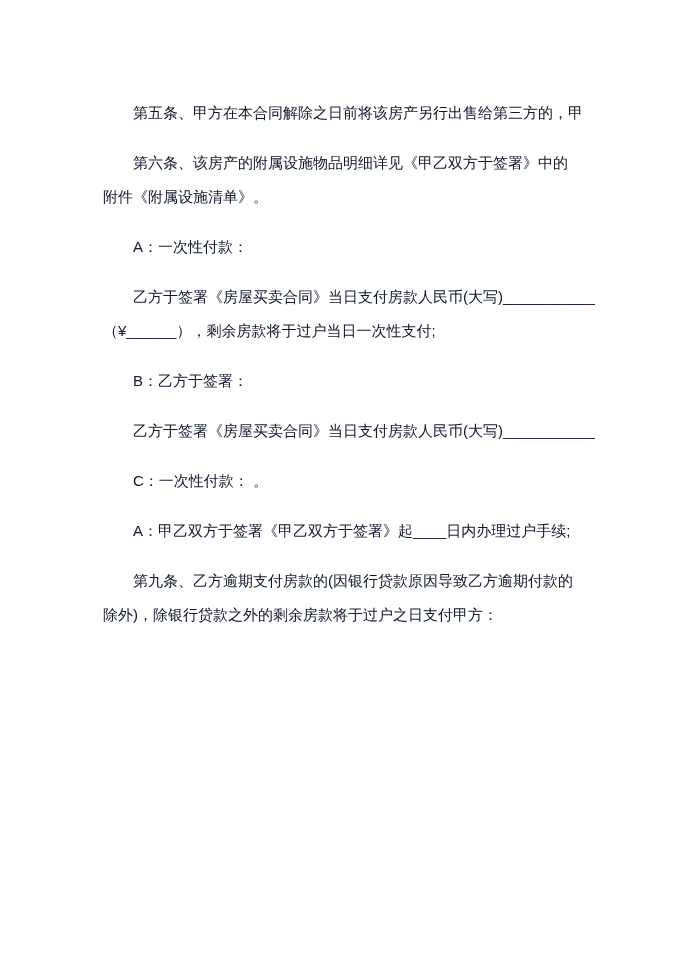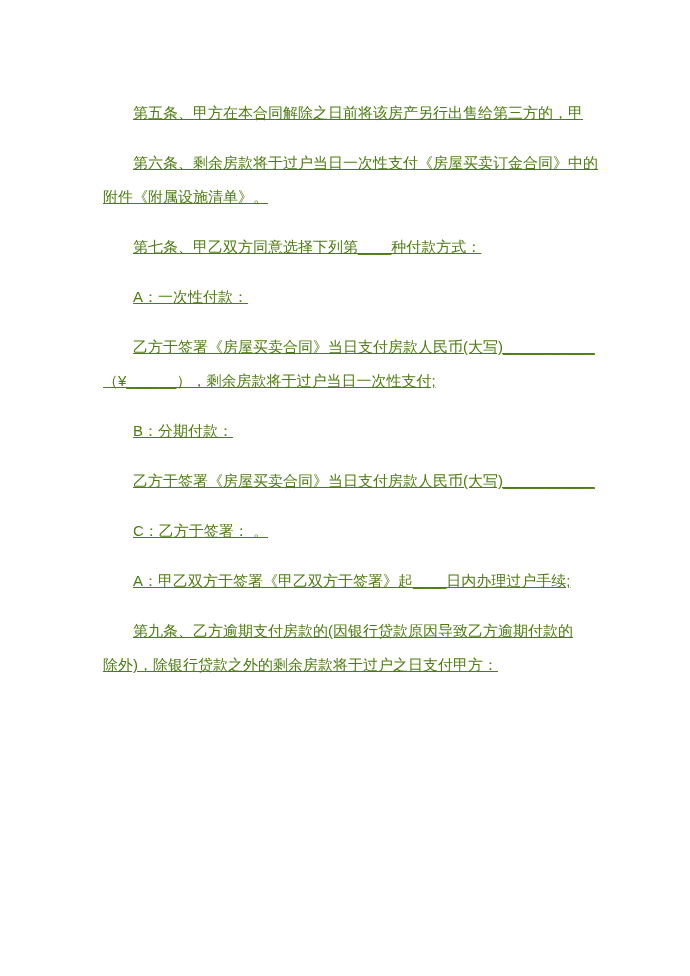"第五条、甲方在本合同解除之日前将该房产另行出售给第三方的，甲" .para { color: #4d7c0f -> #0f172a; text-decoration: underline -> none }
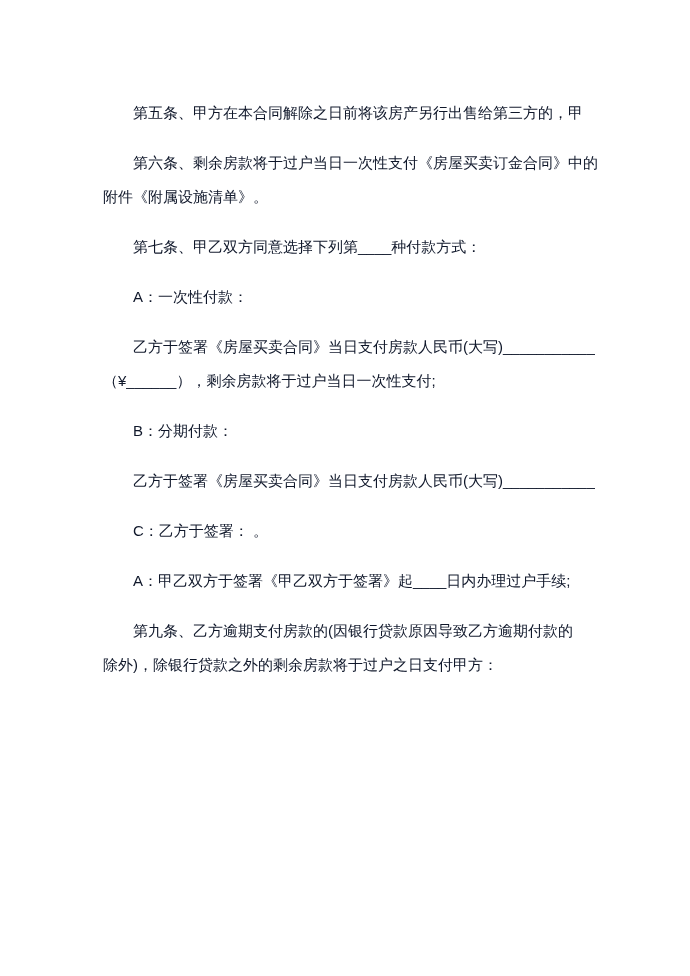"第六条、剩余房款将于过户当日一次性支付《房屋买卖订金合同》中的" div.line { text: 剩余房款将于过户当日一次性支付《房屋买卖订金合同 -> 该房产的附属设施物品明细详见《甲乙双方于签署 }
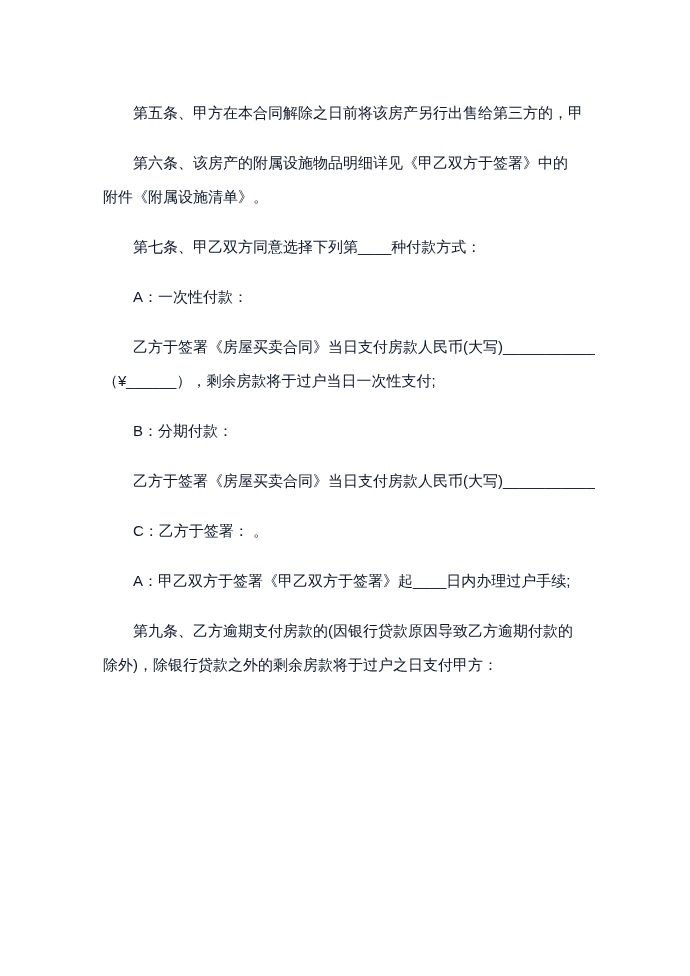"第七条、甲乙双方同意选择下列第____种付款方式：" div.para { html: <div> <div>第七条、甲乙双方同意选择下列第____种付款方式：</div> </div> -> none }
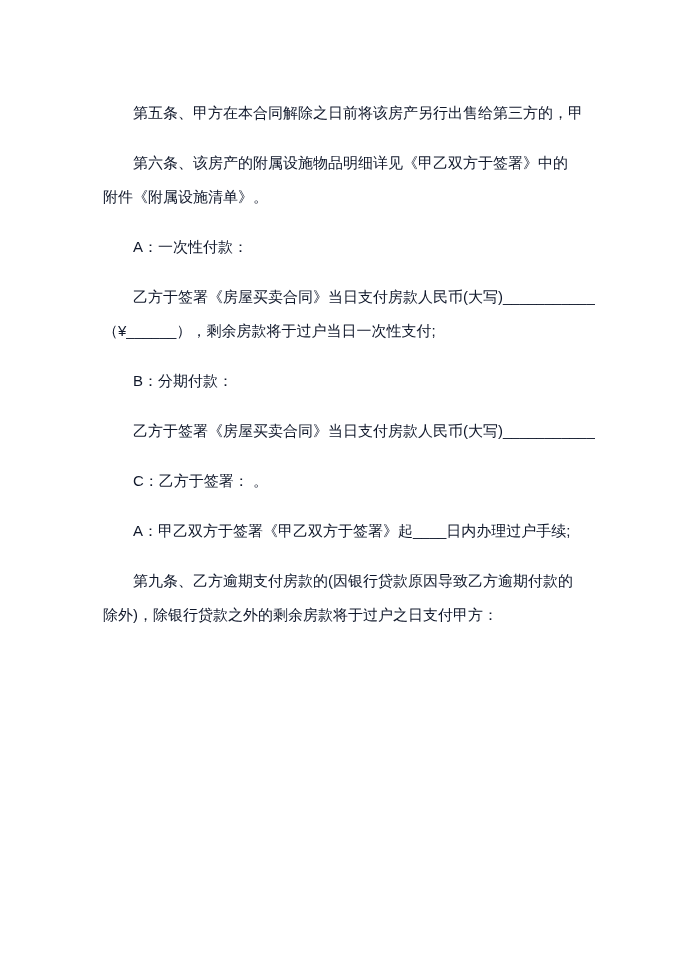"B：分期付款：" div.line { text: 分期付款 -> 乙方于签署 }
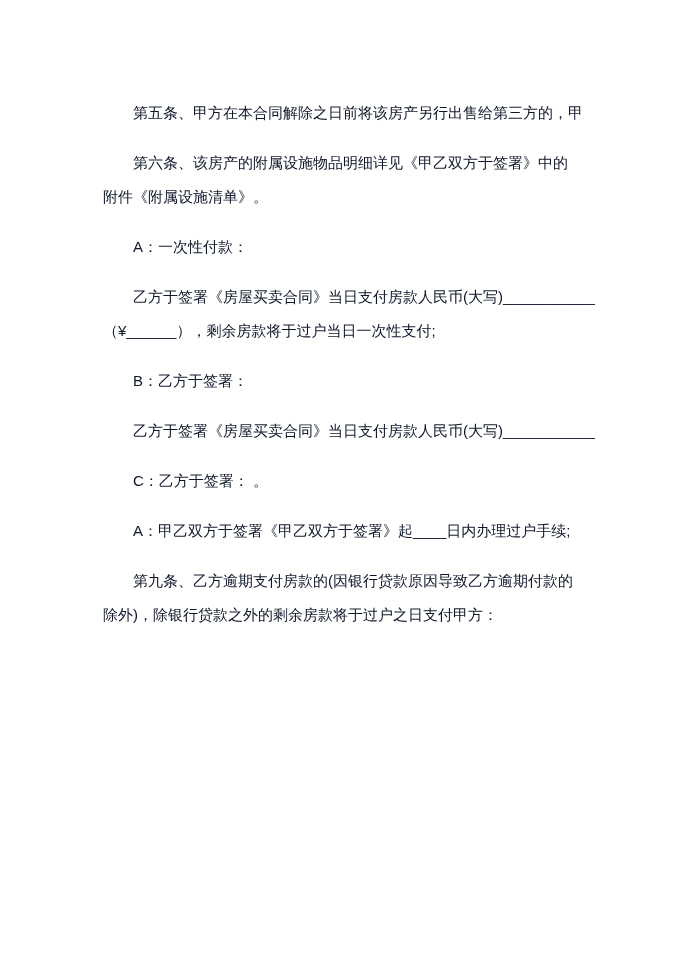"C：乙方于签署： 。" div.line { text: 乙方于签署 -> 一次性付款 }
